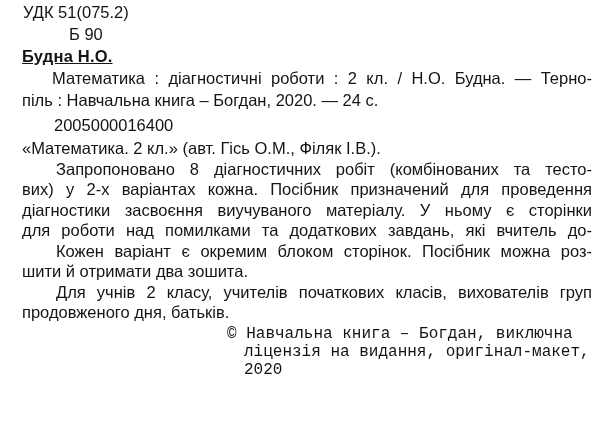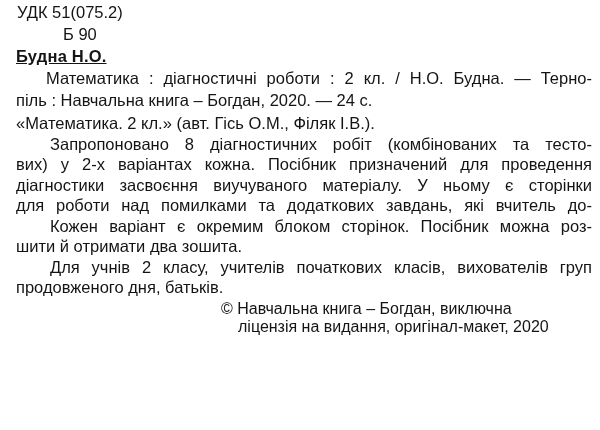"УДК 51(075.2)" .page { padding: 1px 8px 0 16px -> 1px 8px 0 22px }
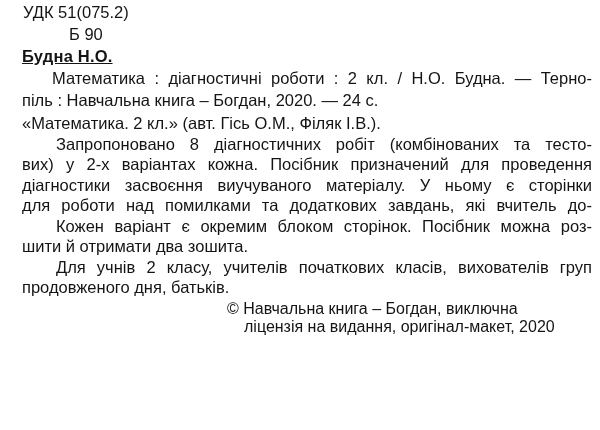"2005000016400" div.line { html: none -> <div>2005000016400</div> }
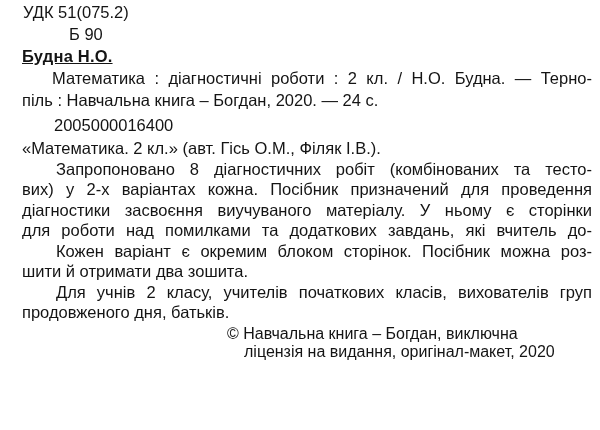"© Навчальна книга – Богдан," .copyright .line { font-family: none -> Liberation Mono, monospace }
